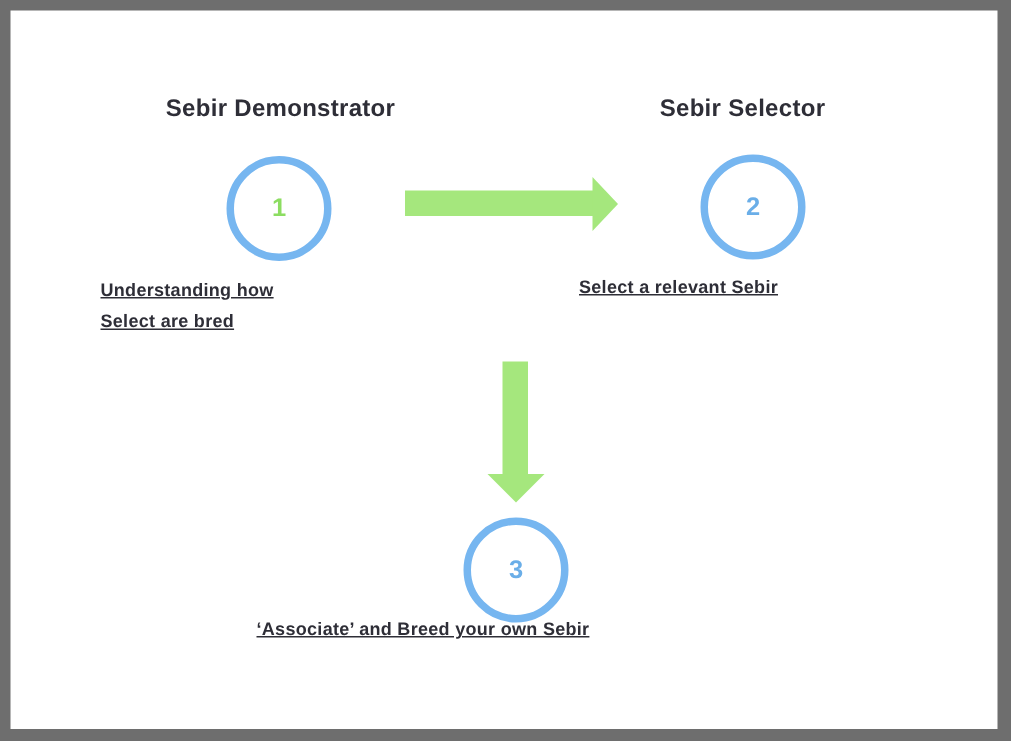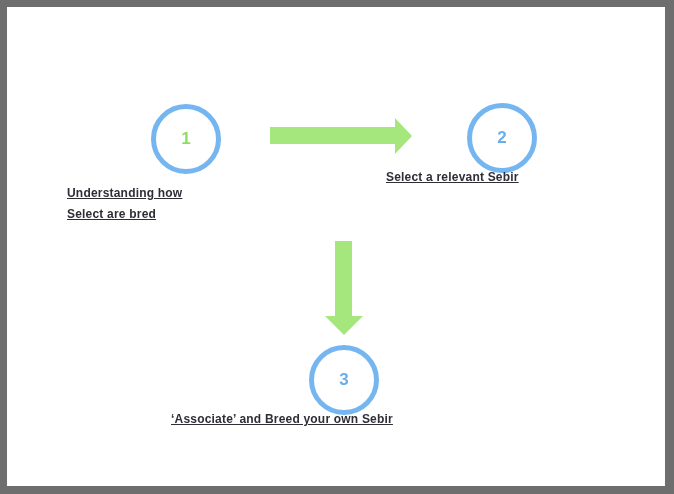"Sebir Demonstrator" div.abs { html: none -> <div>Sebir Demonstrator</div> }
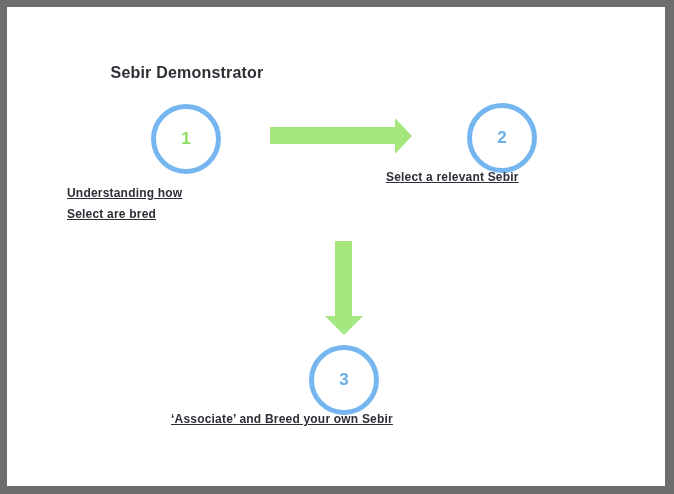"Sebir Selector" div.abs { html: none -> <div>Sebir Selector</div> }
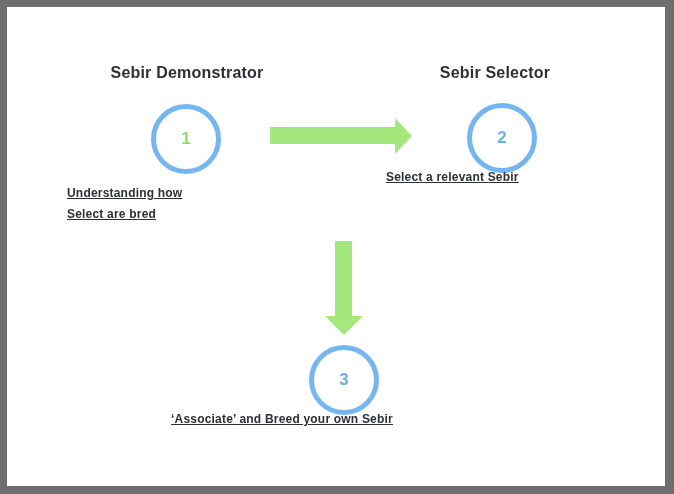"Select a relevant Sebir" div.abs { top: 160px -> 174px }
